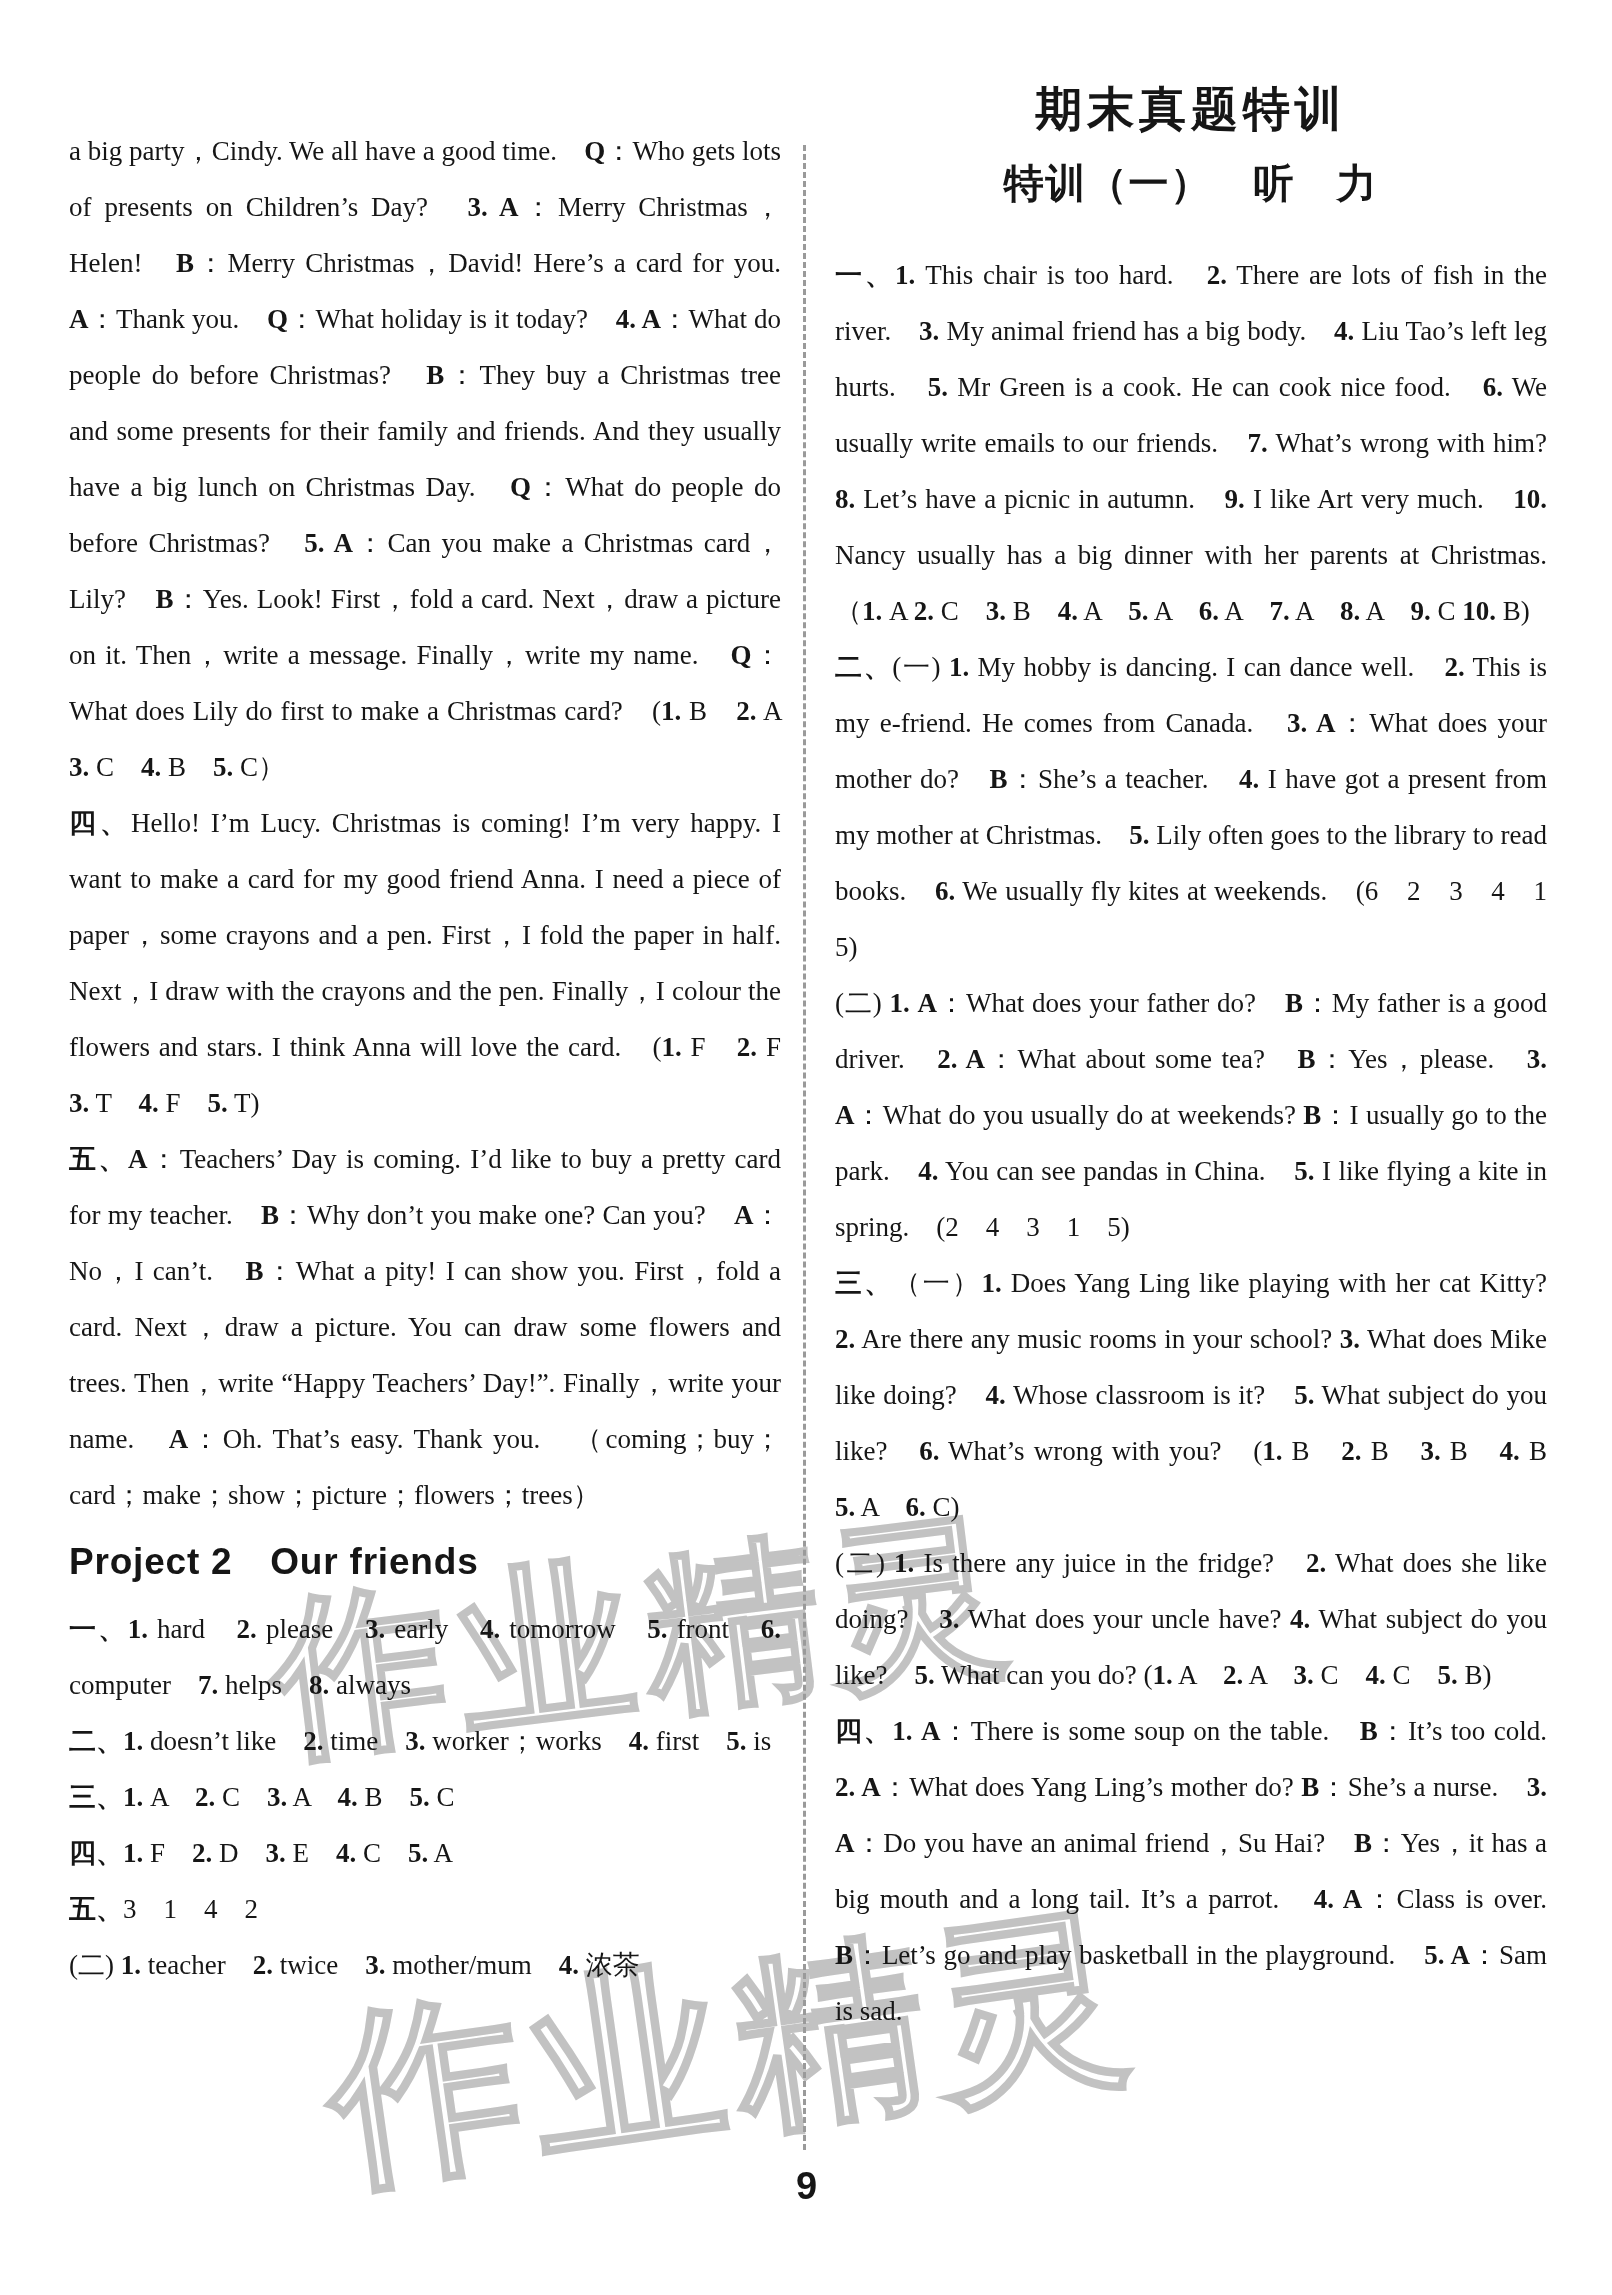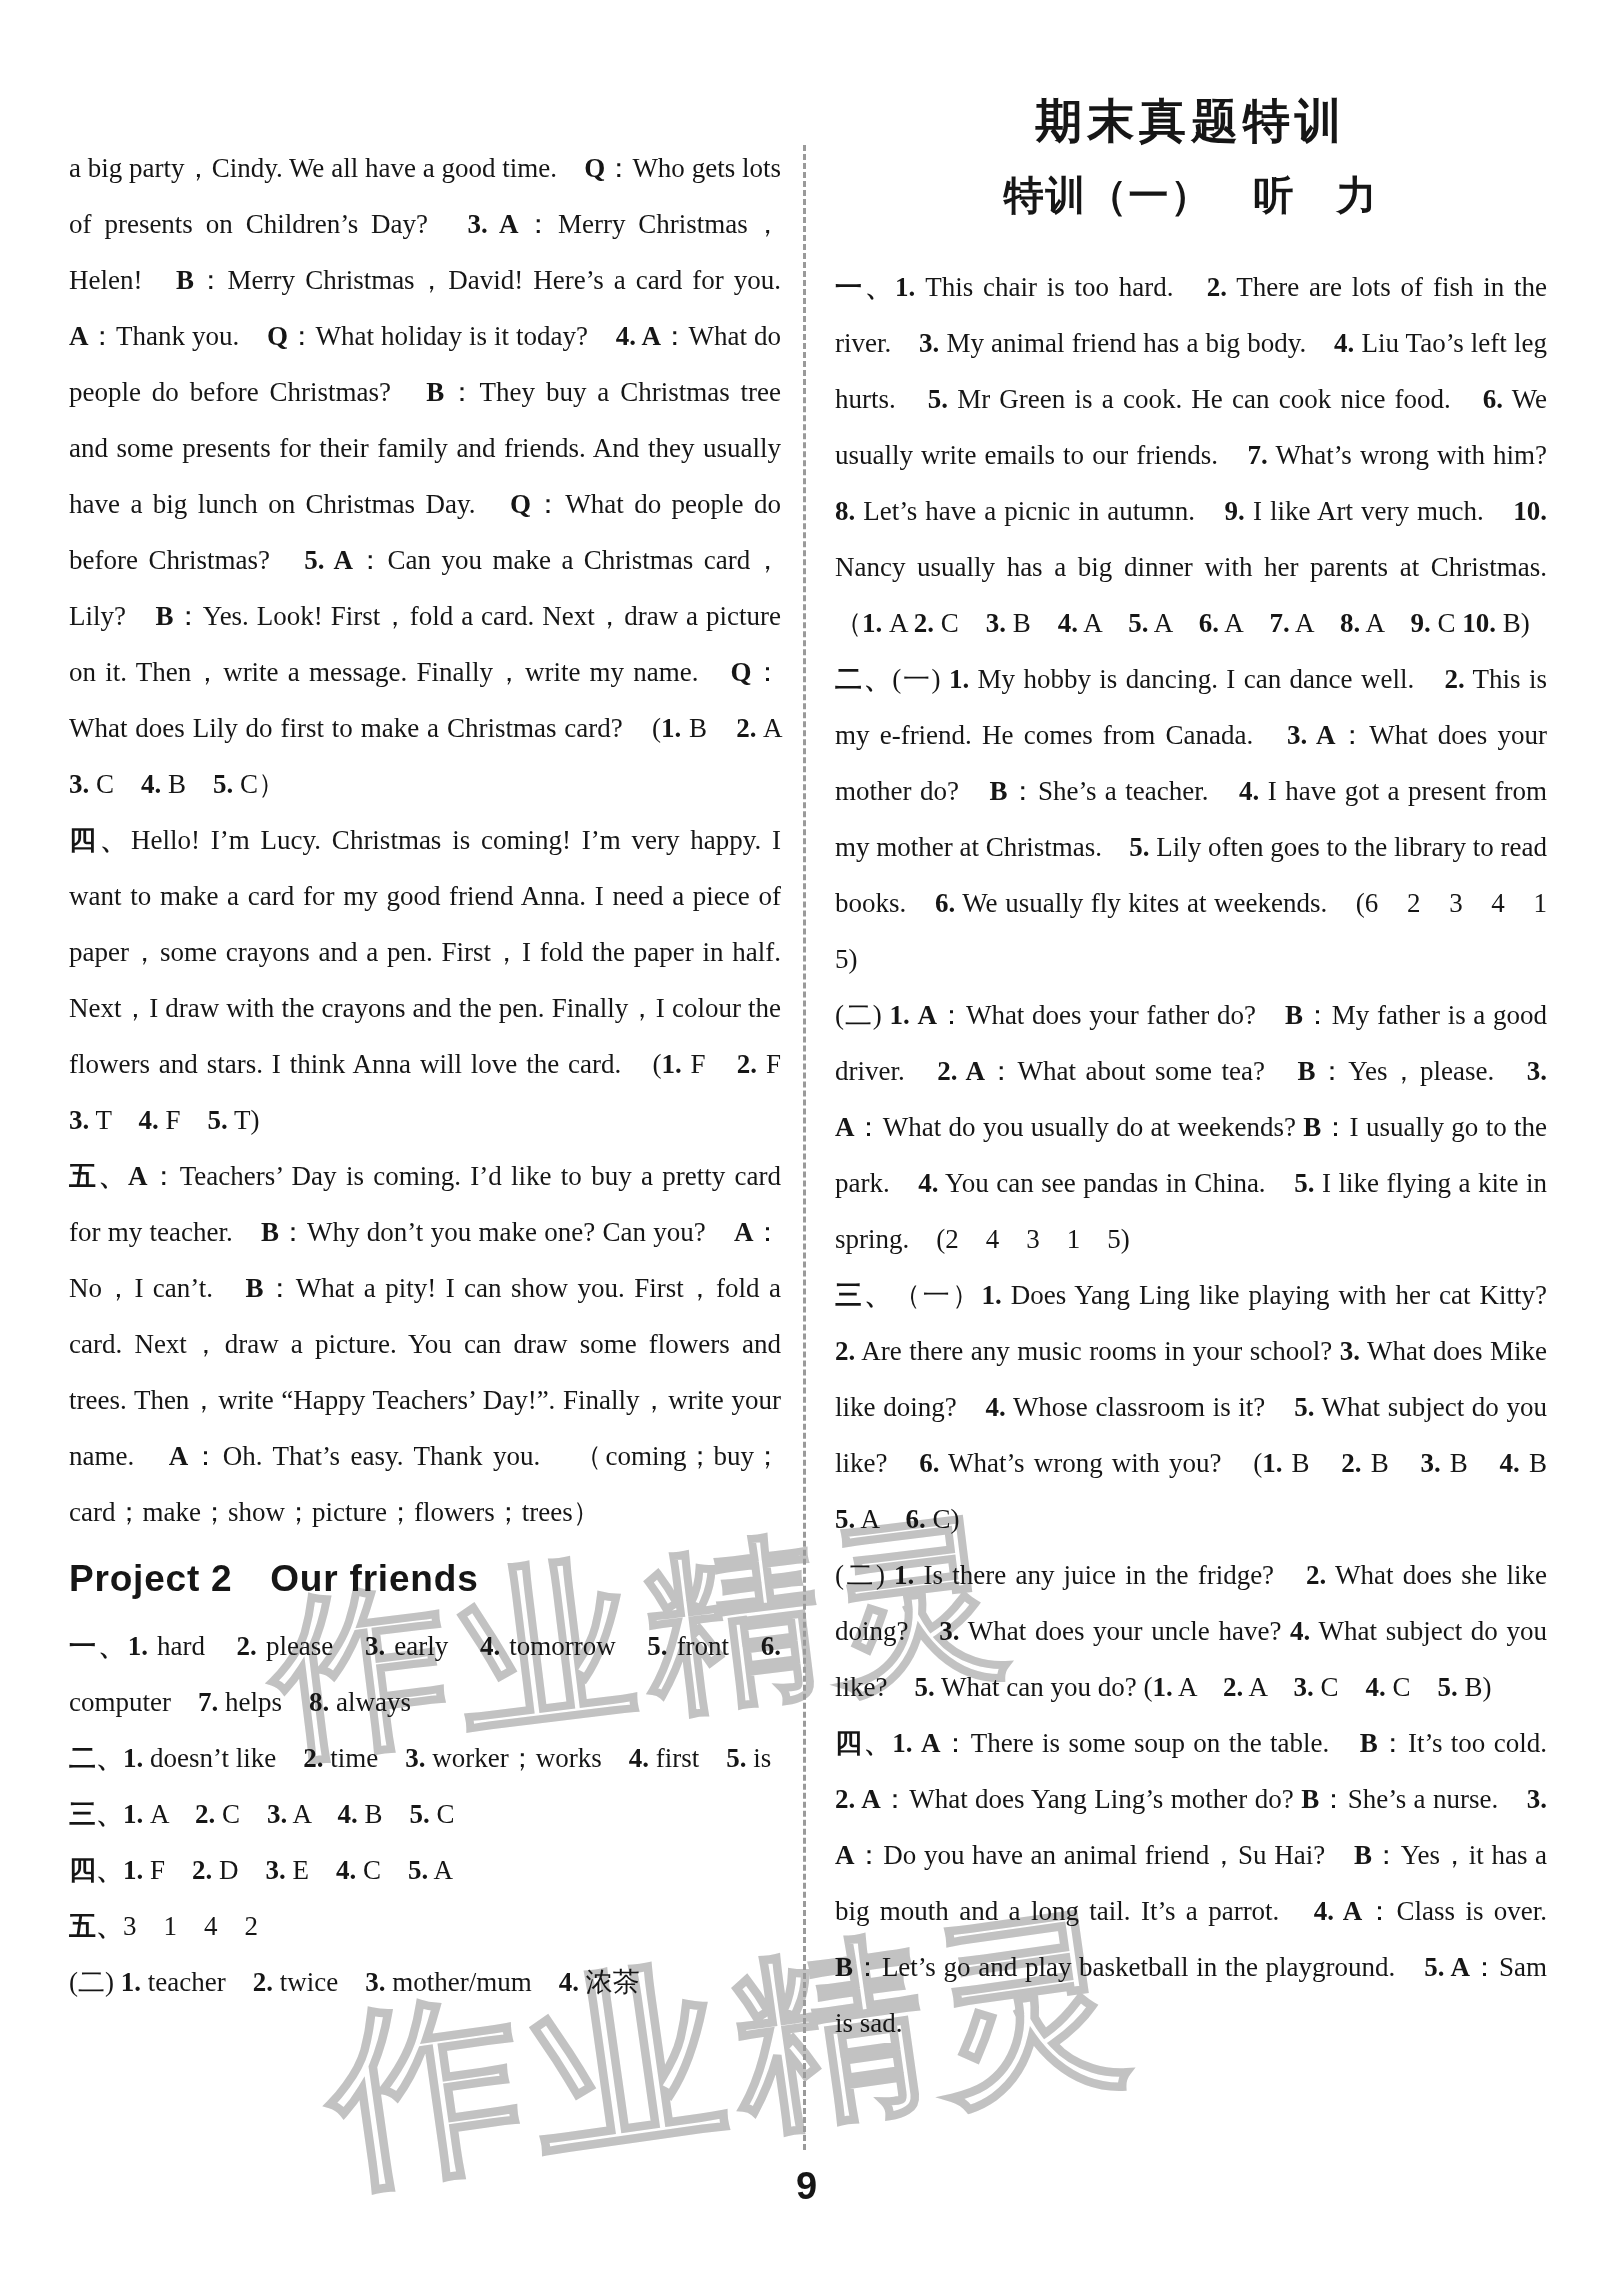"期末真题特训" .title { margin: 12px -> 0 }
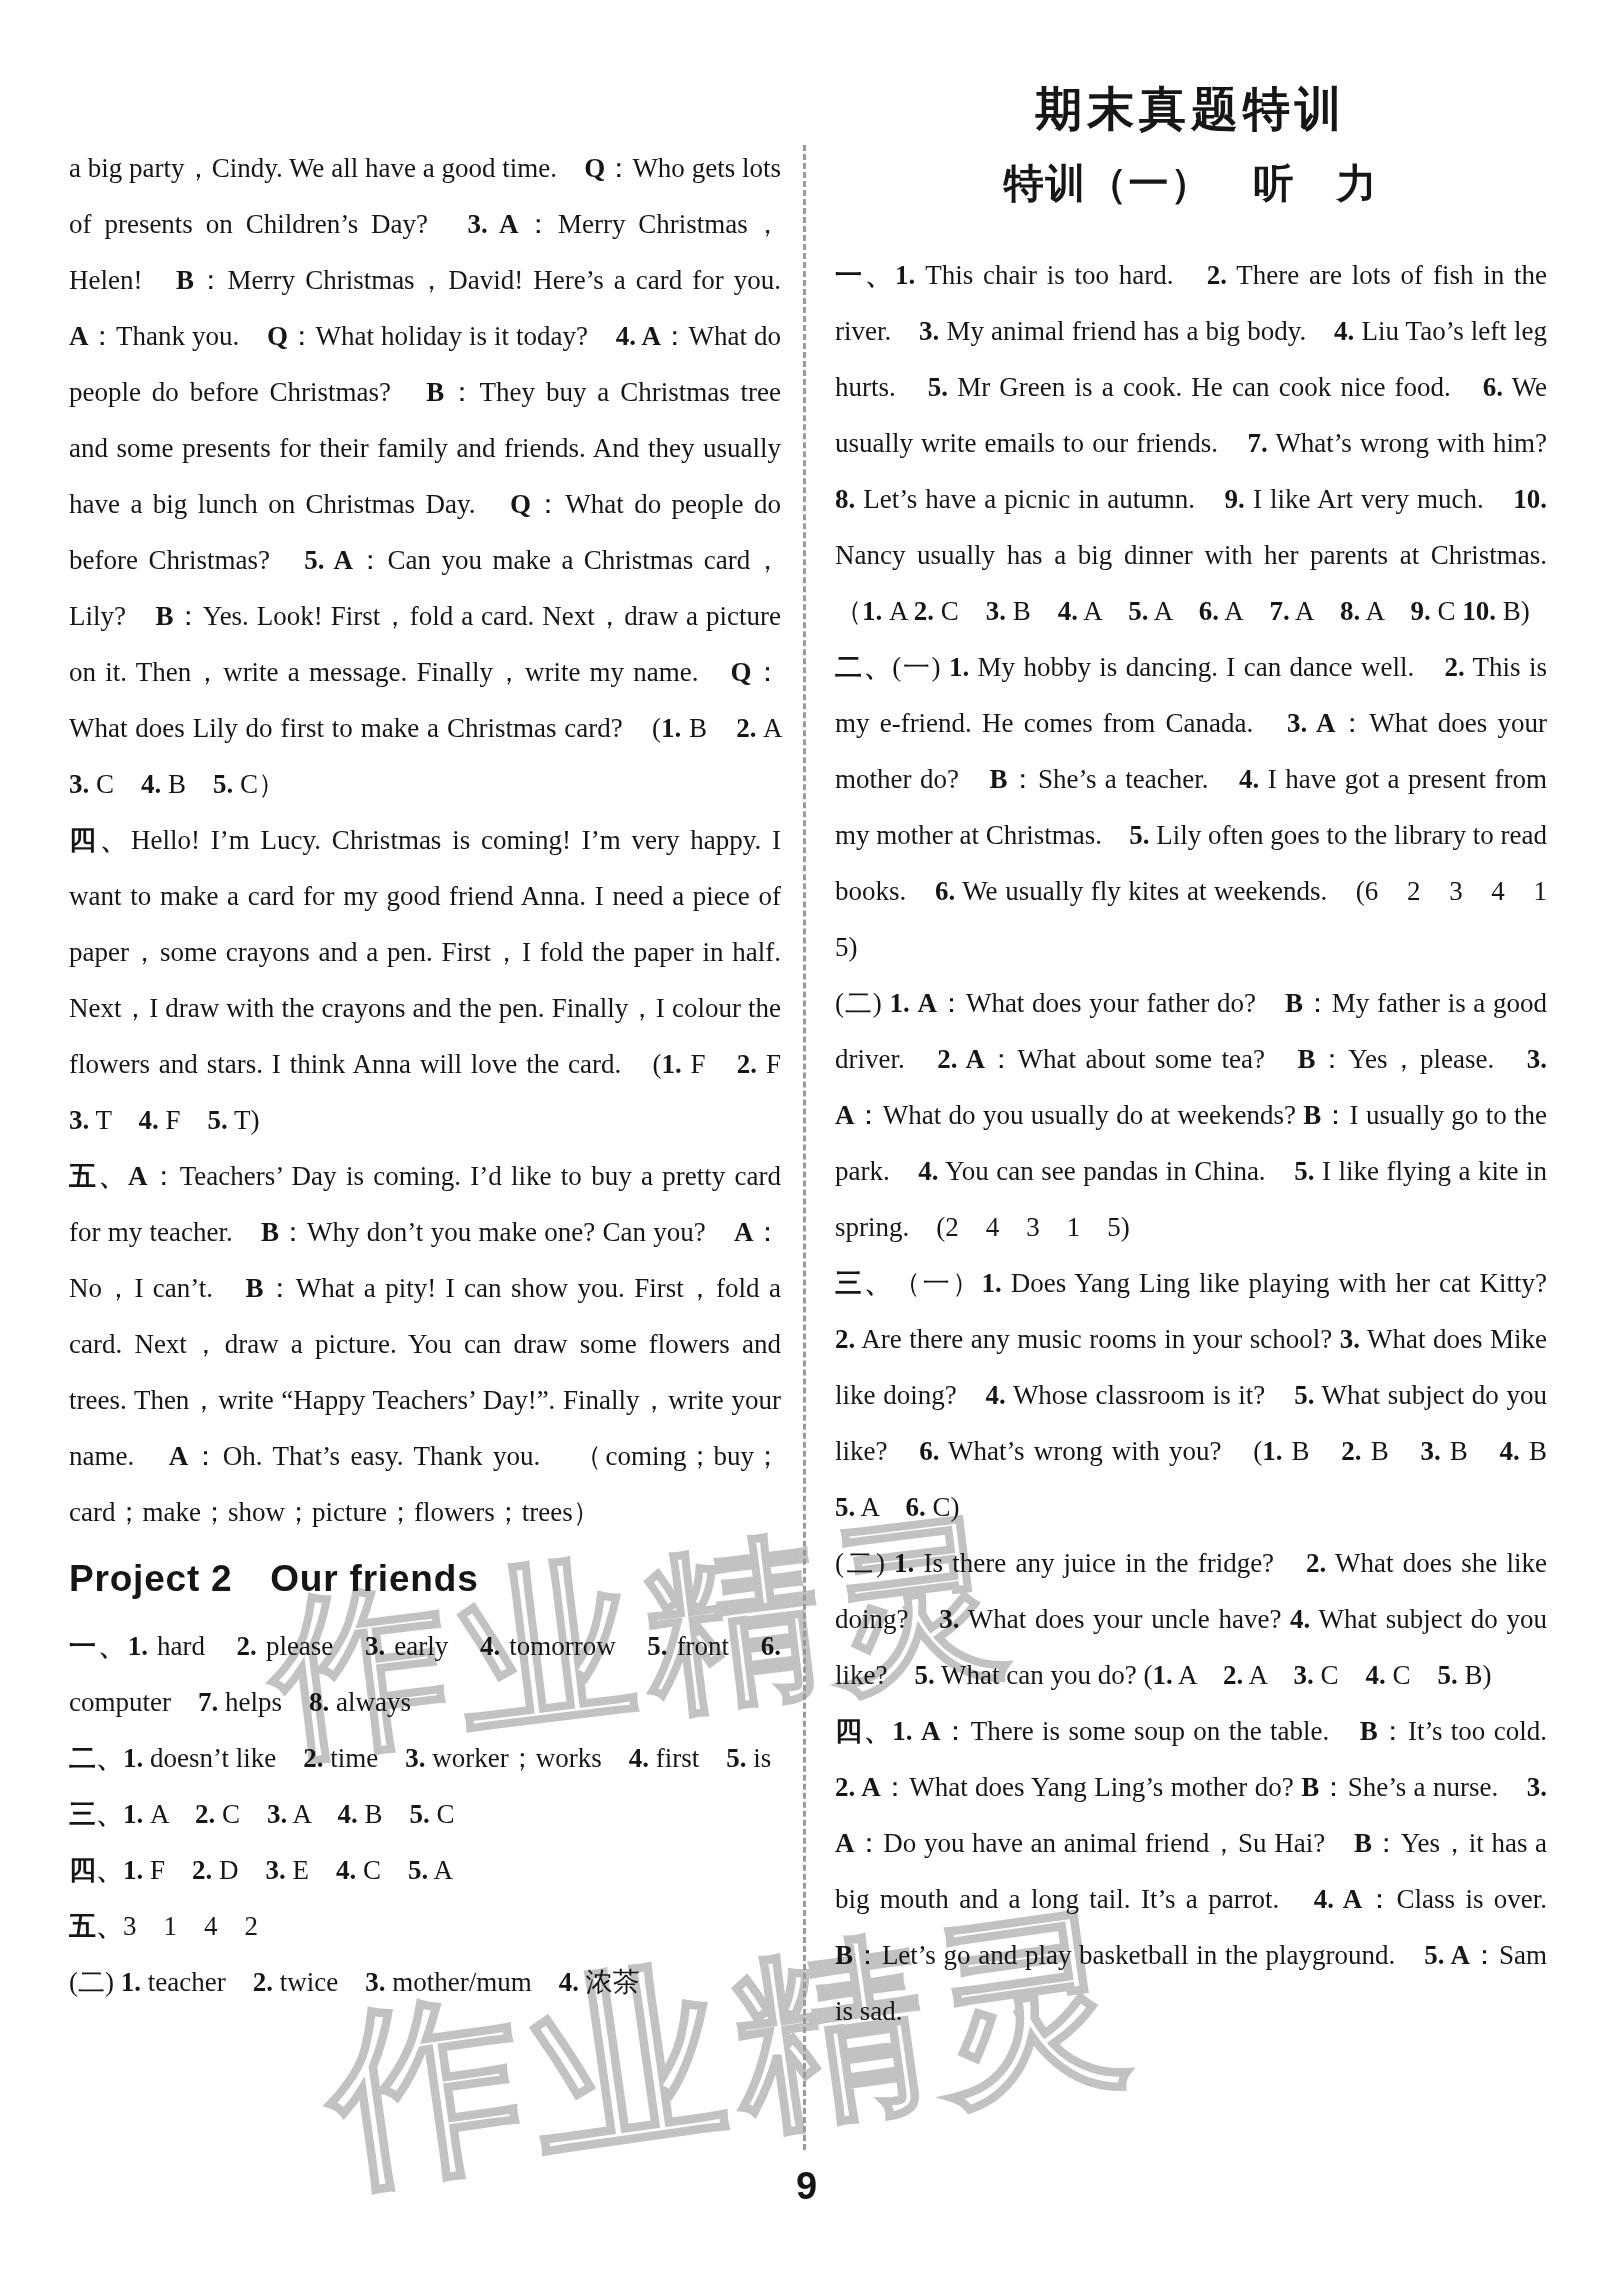"a big party，Cindy. We all" .left-col { top: 140px -> 123px }
